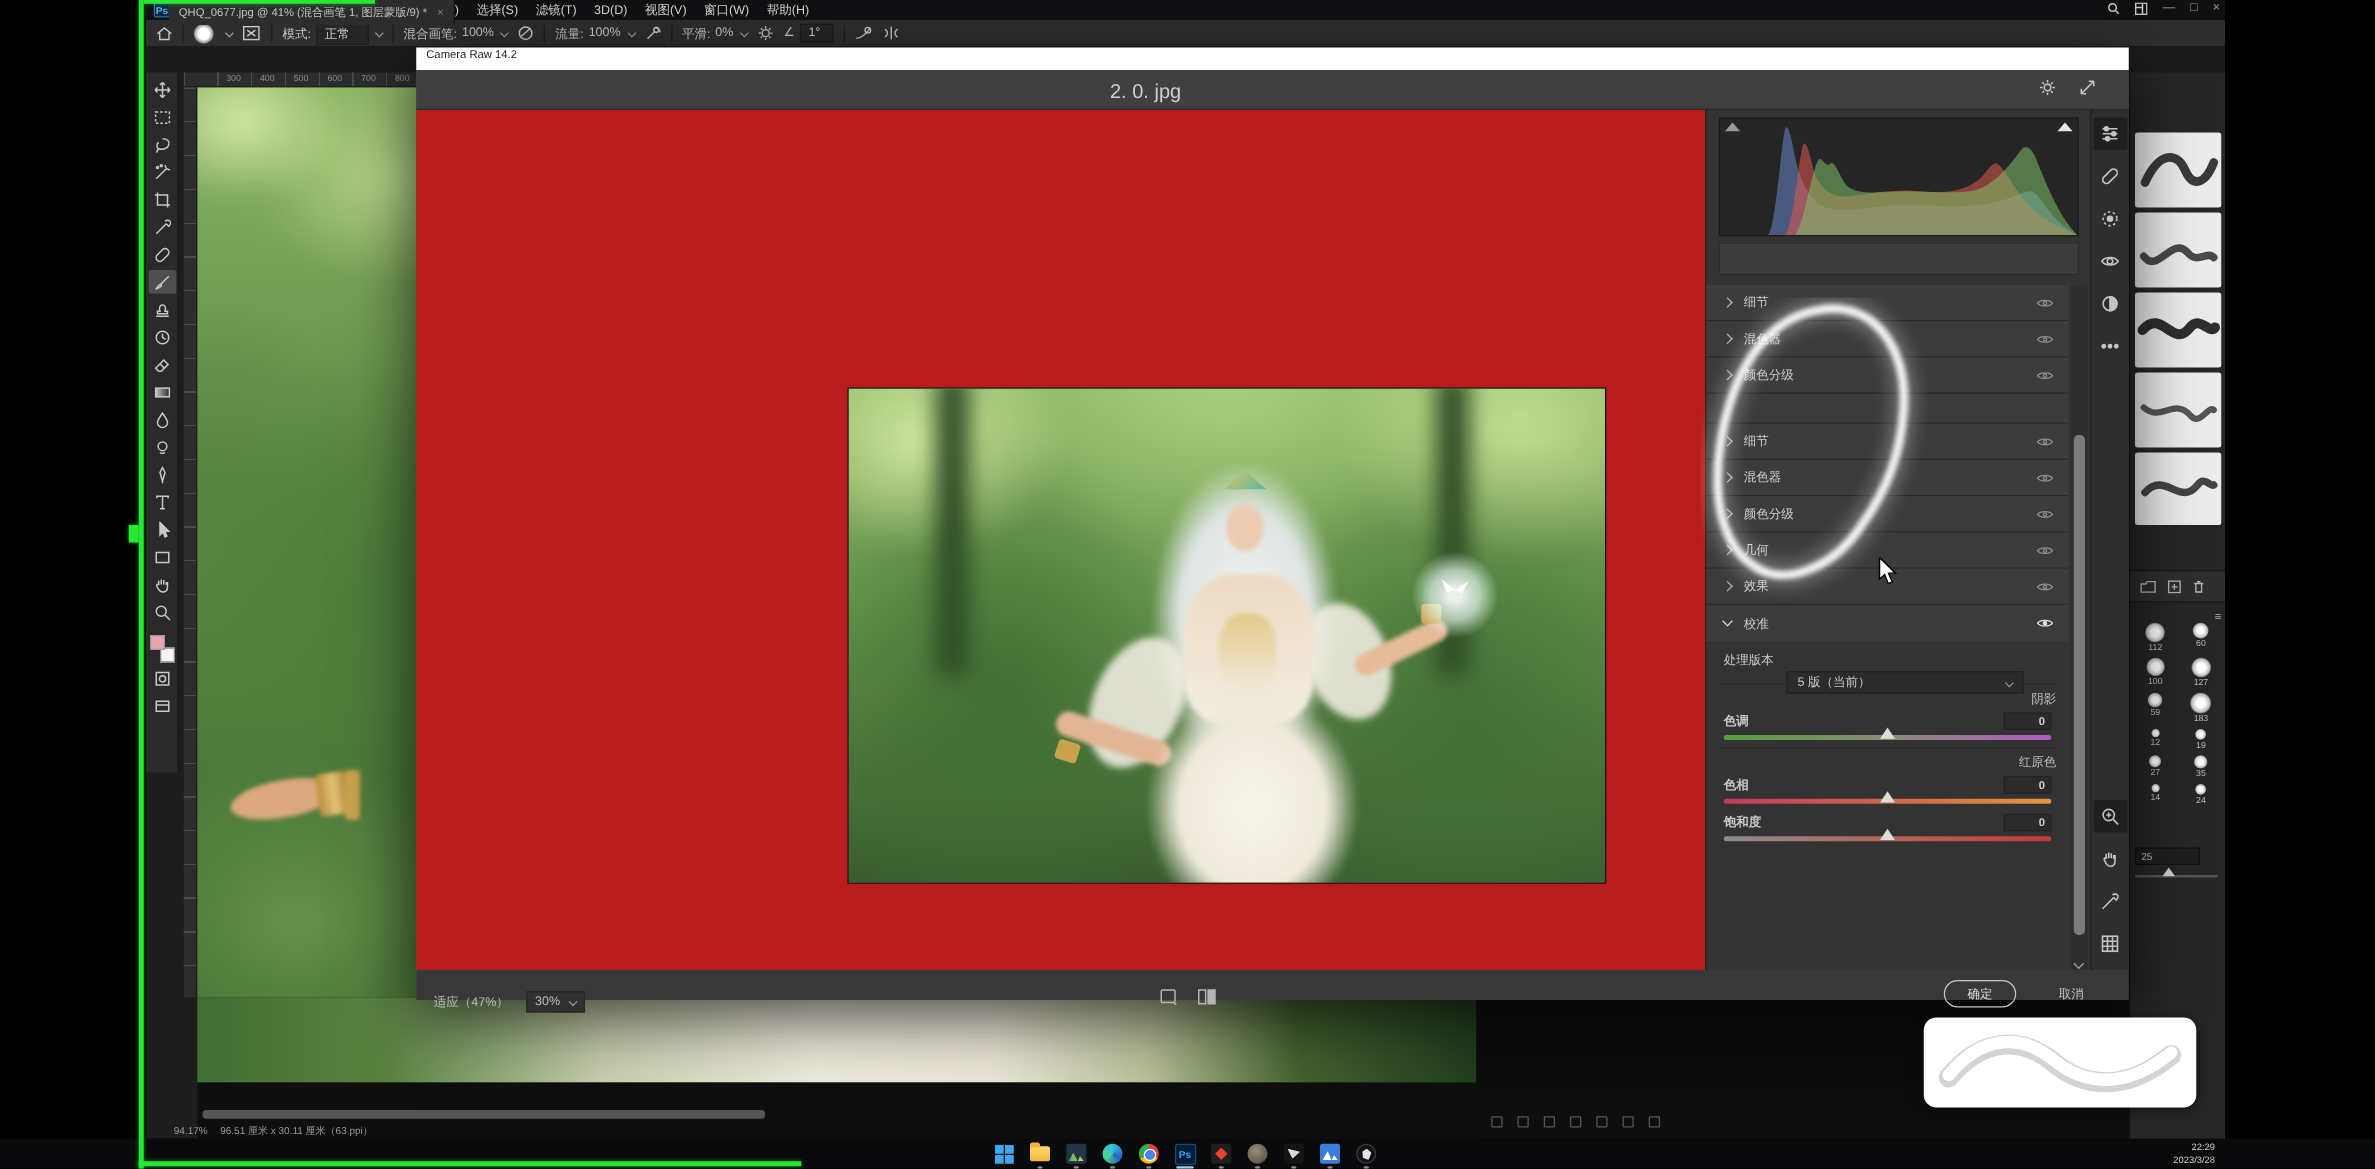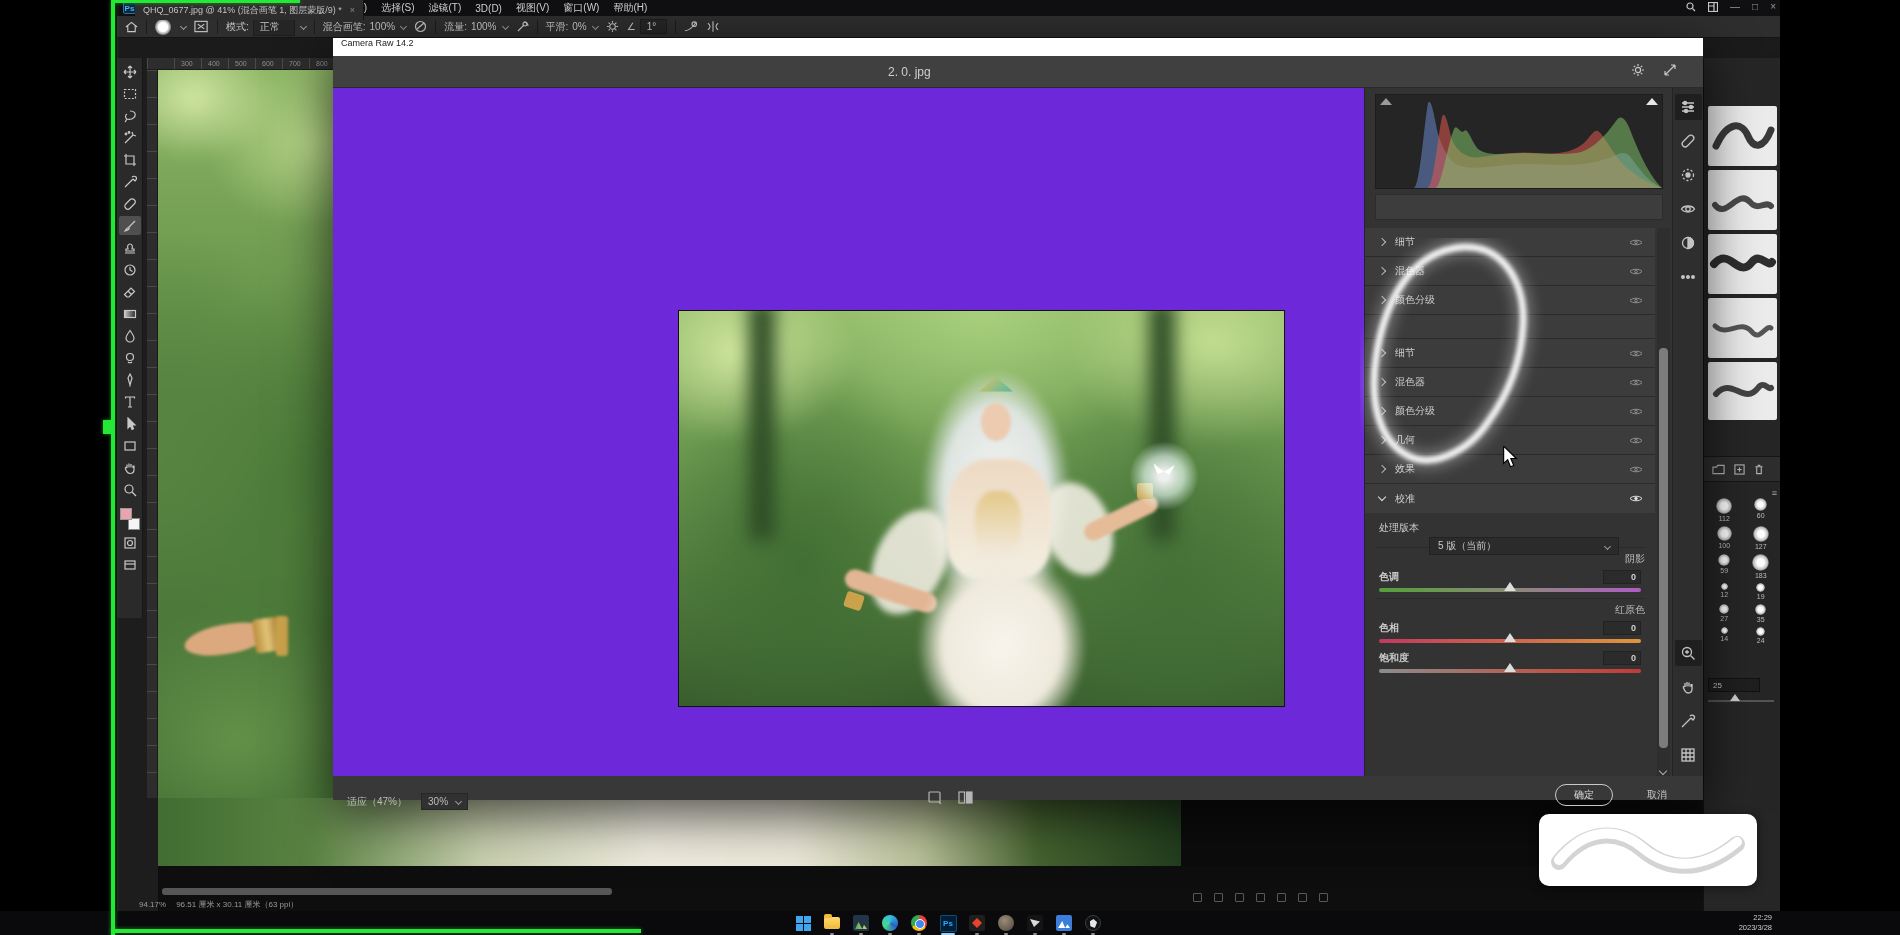"2. 0. jpg" #cr-filename { font-size: 12px -> 16px }
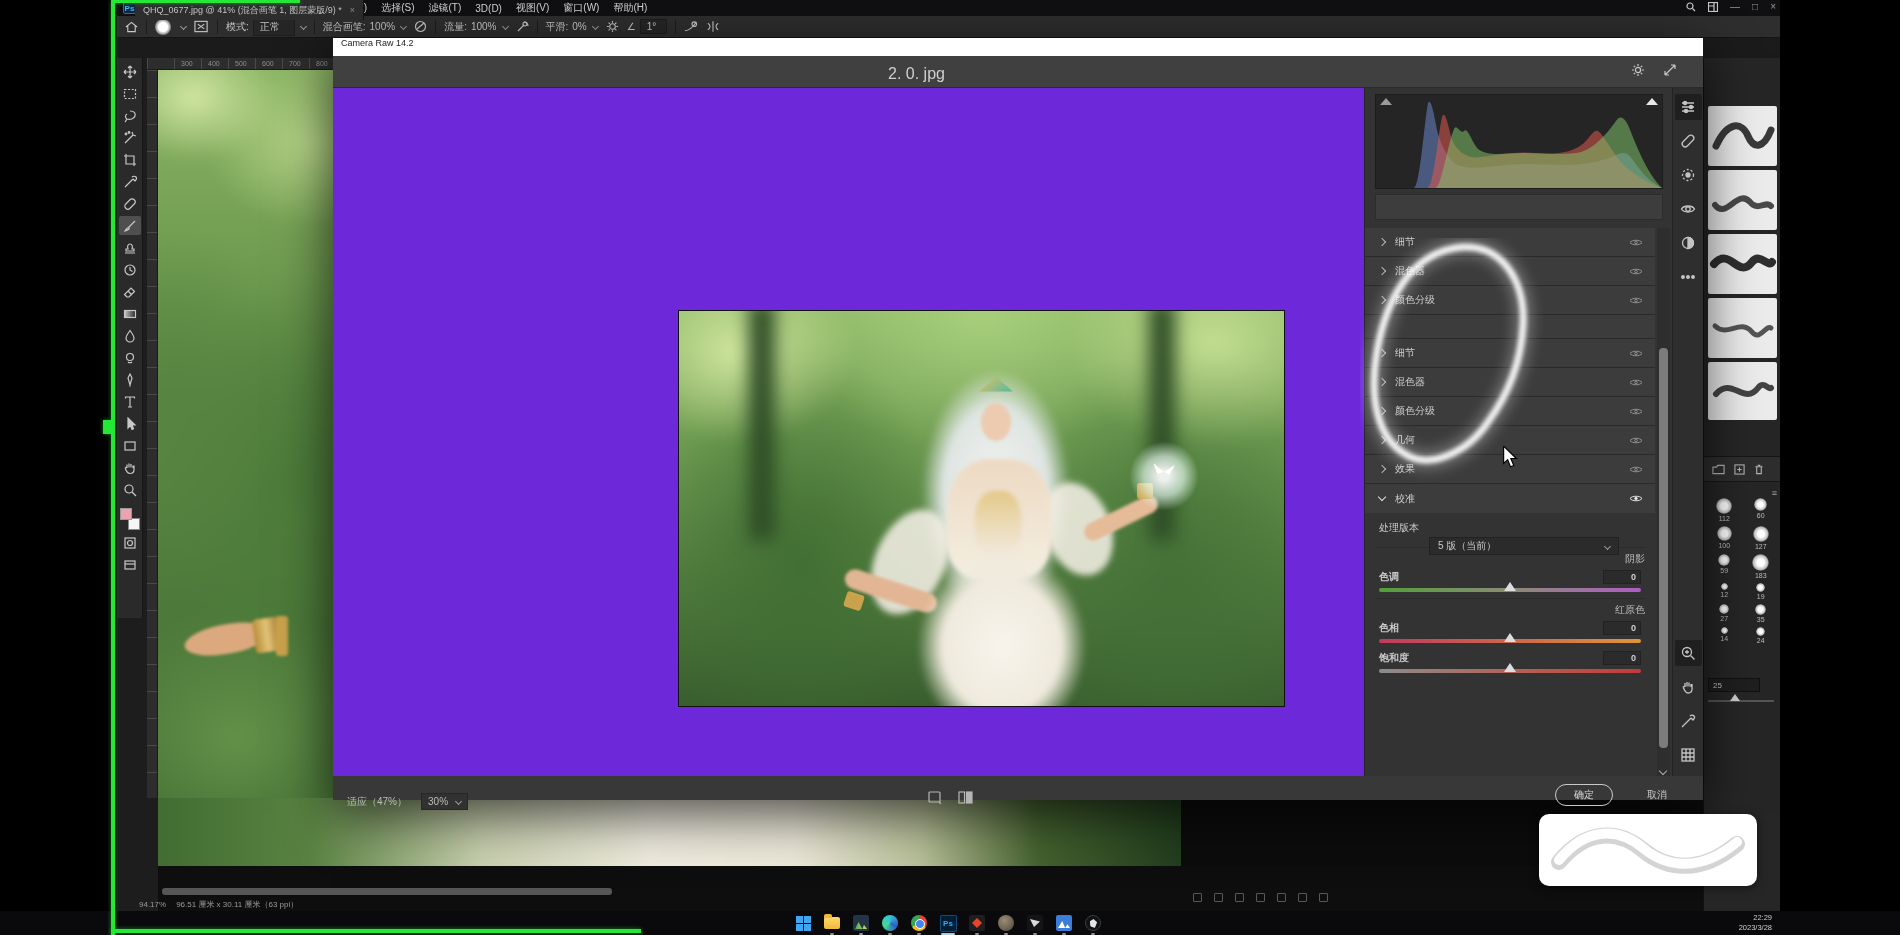"适应（47%）" #cr-preview { background: #6d28d9 -> #b91c1c }
